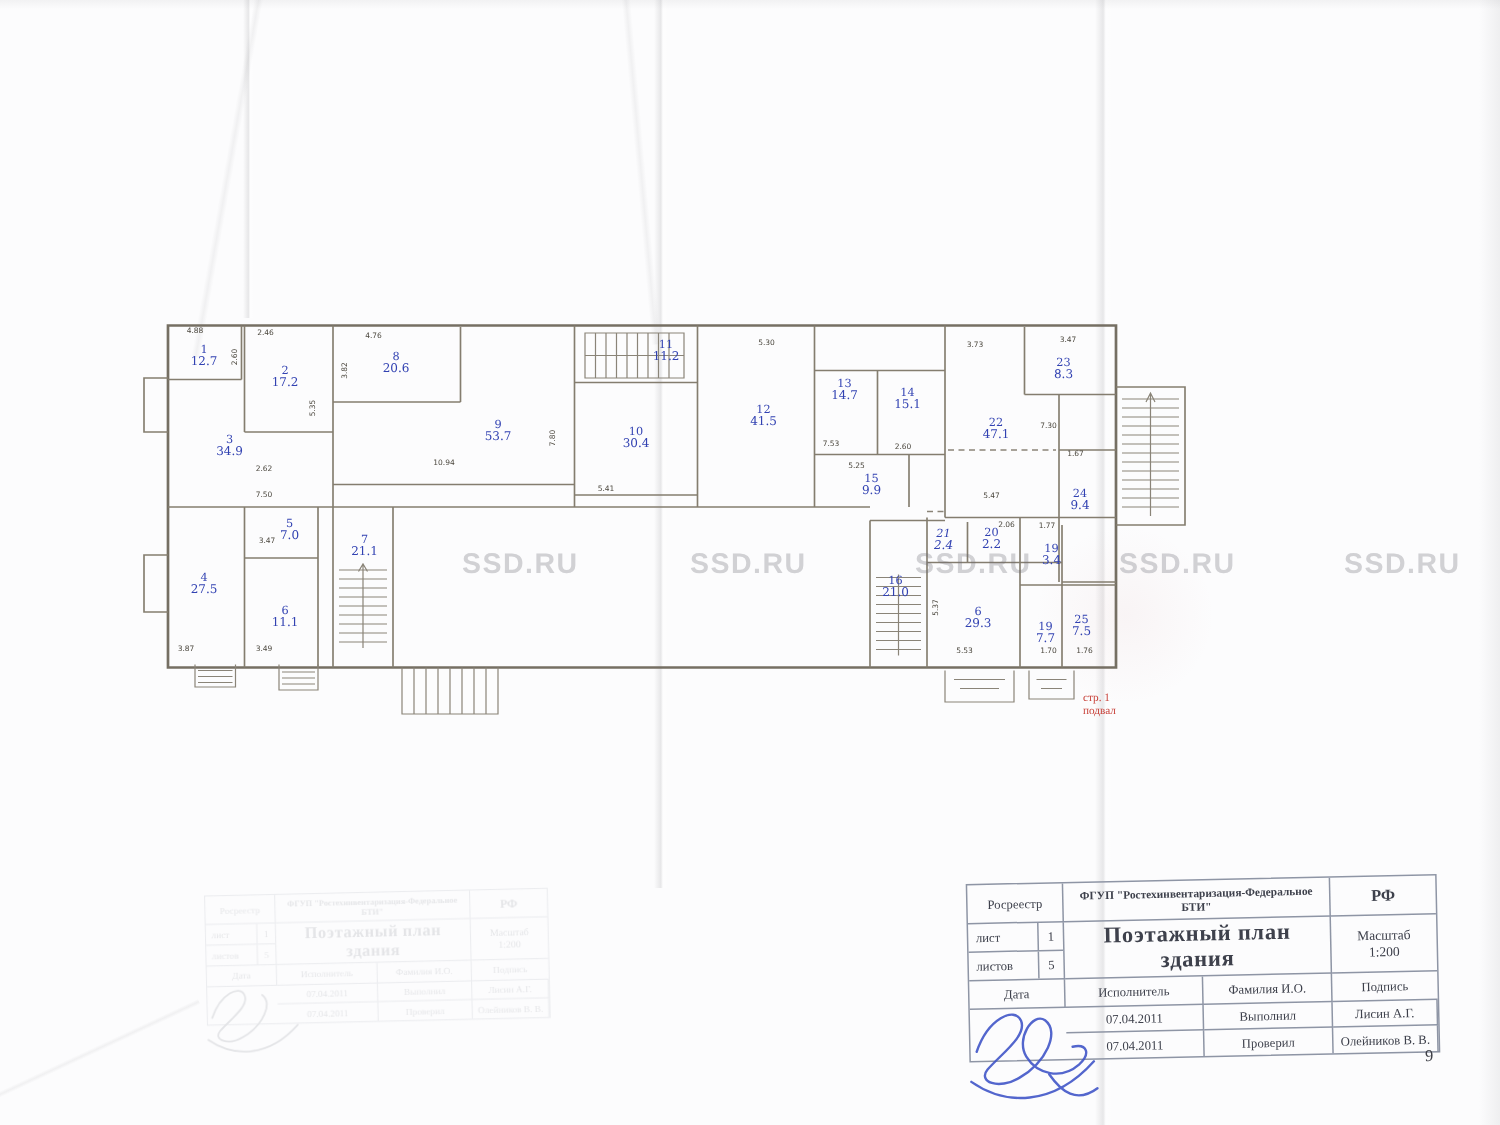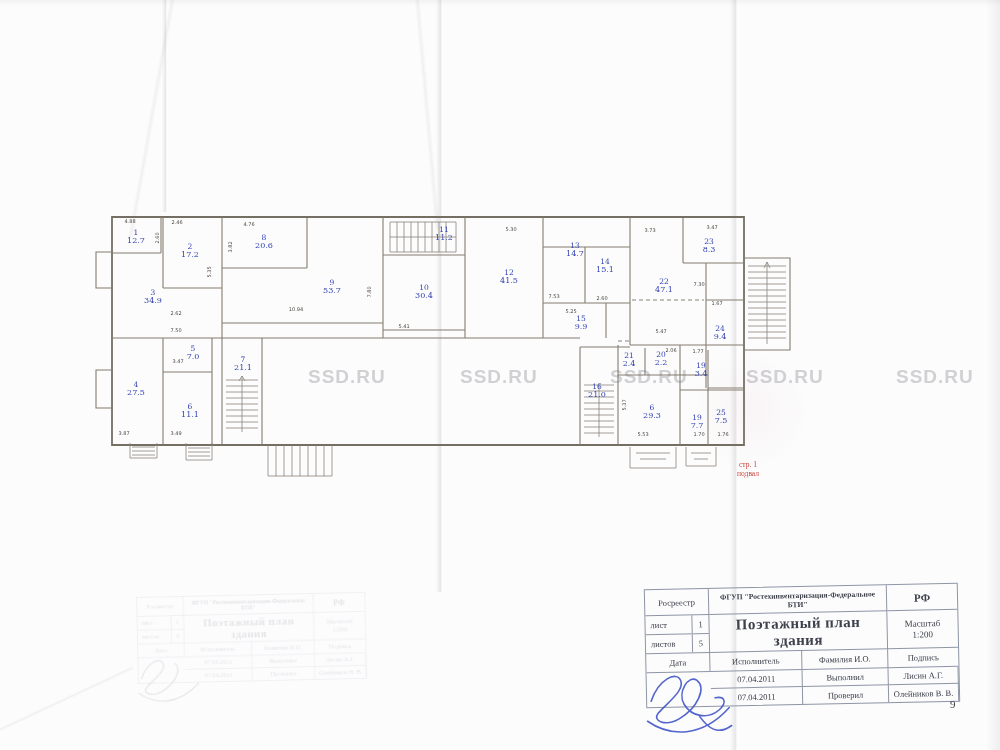"13" div.room-label { margin-left: 12px -> none; top: 250px -> 260px }
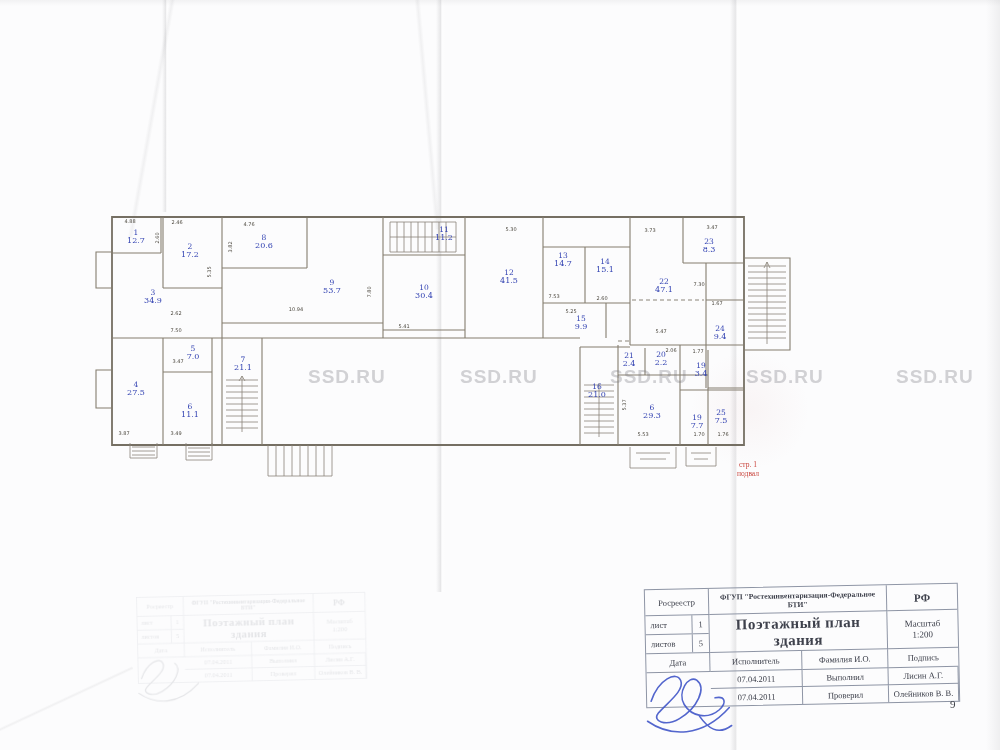"21" div.room-label { font-style: none -> italic }
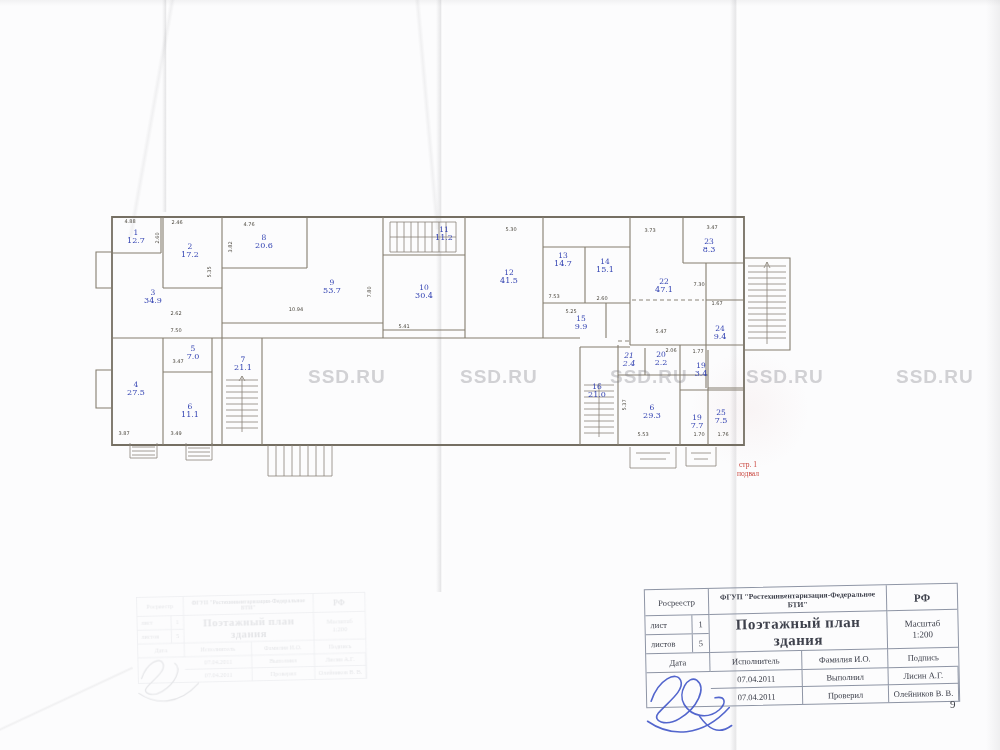"стр. 1" .rednote { text-align: center -> none }
